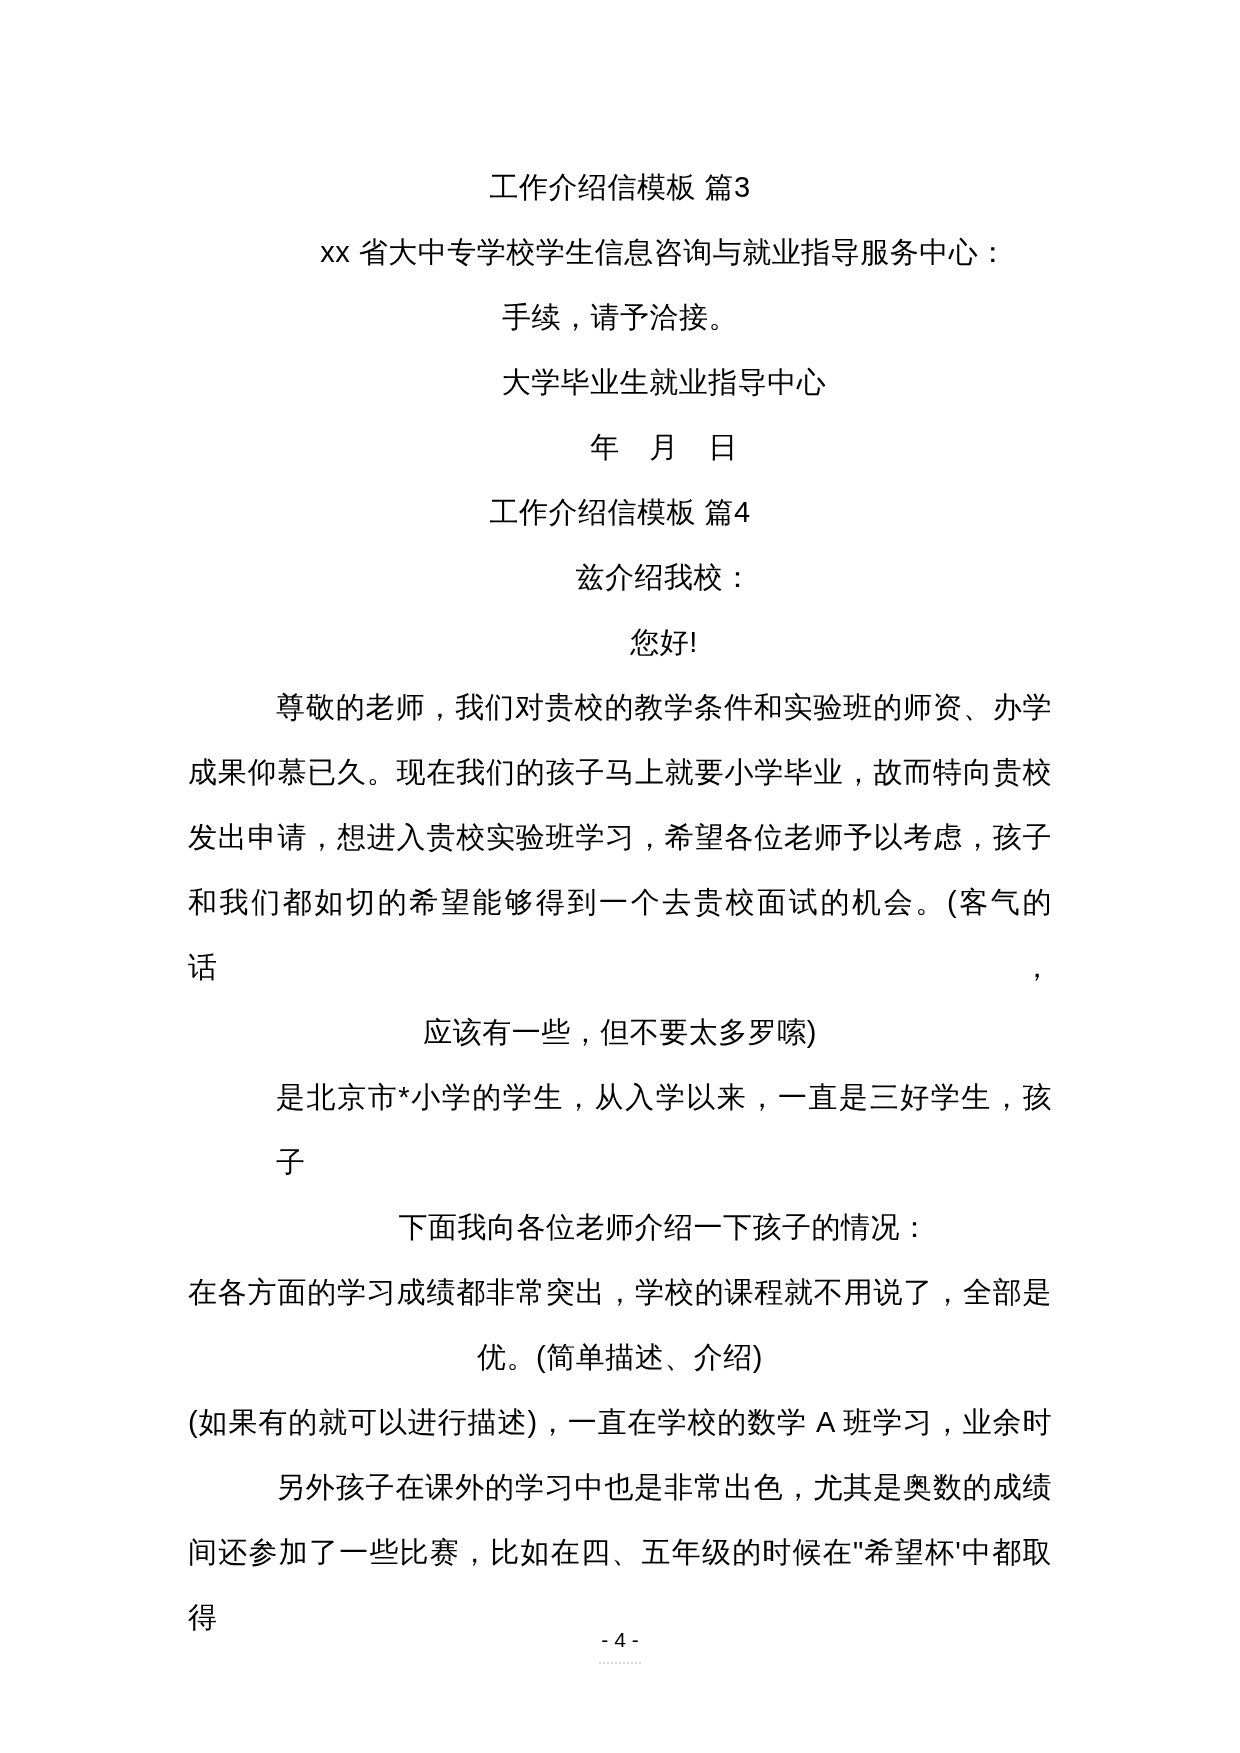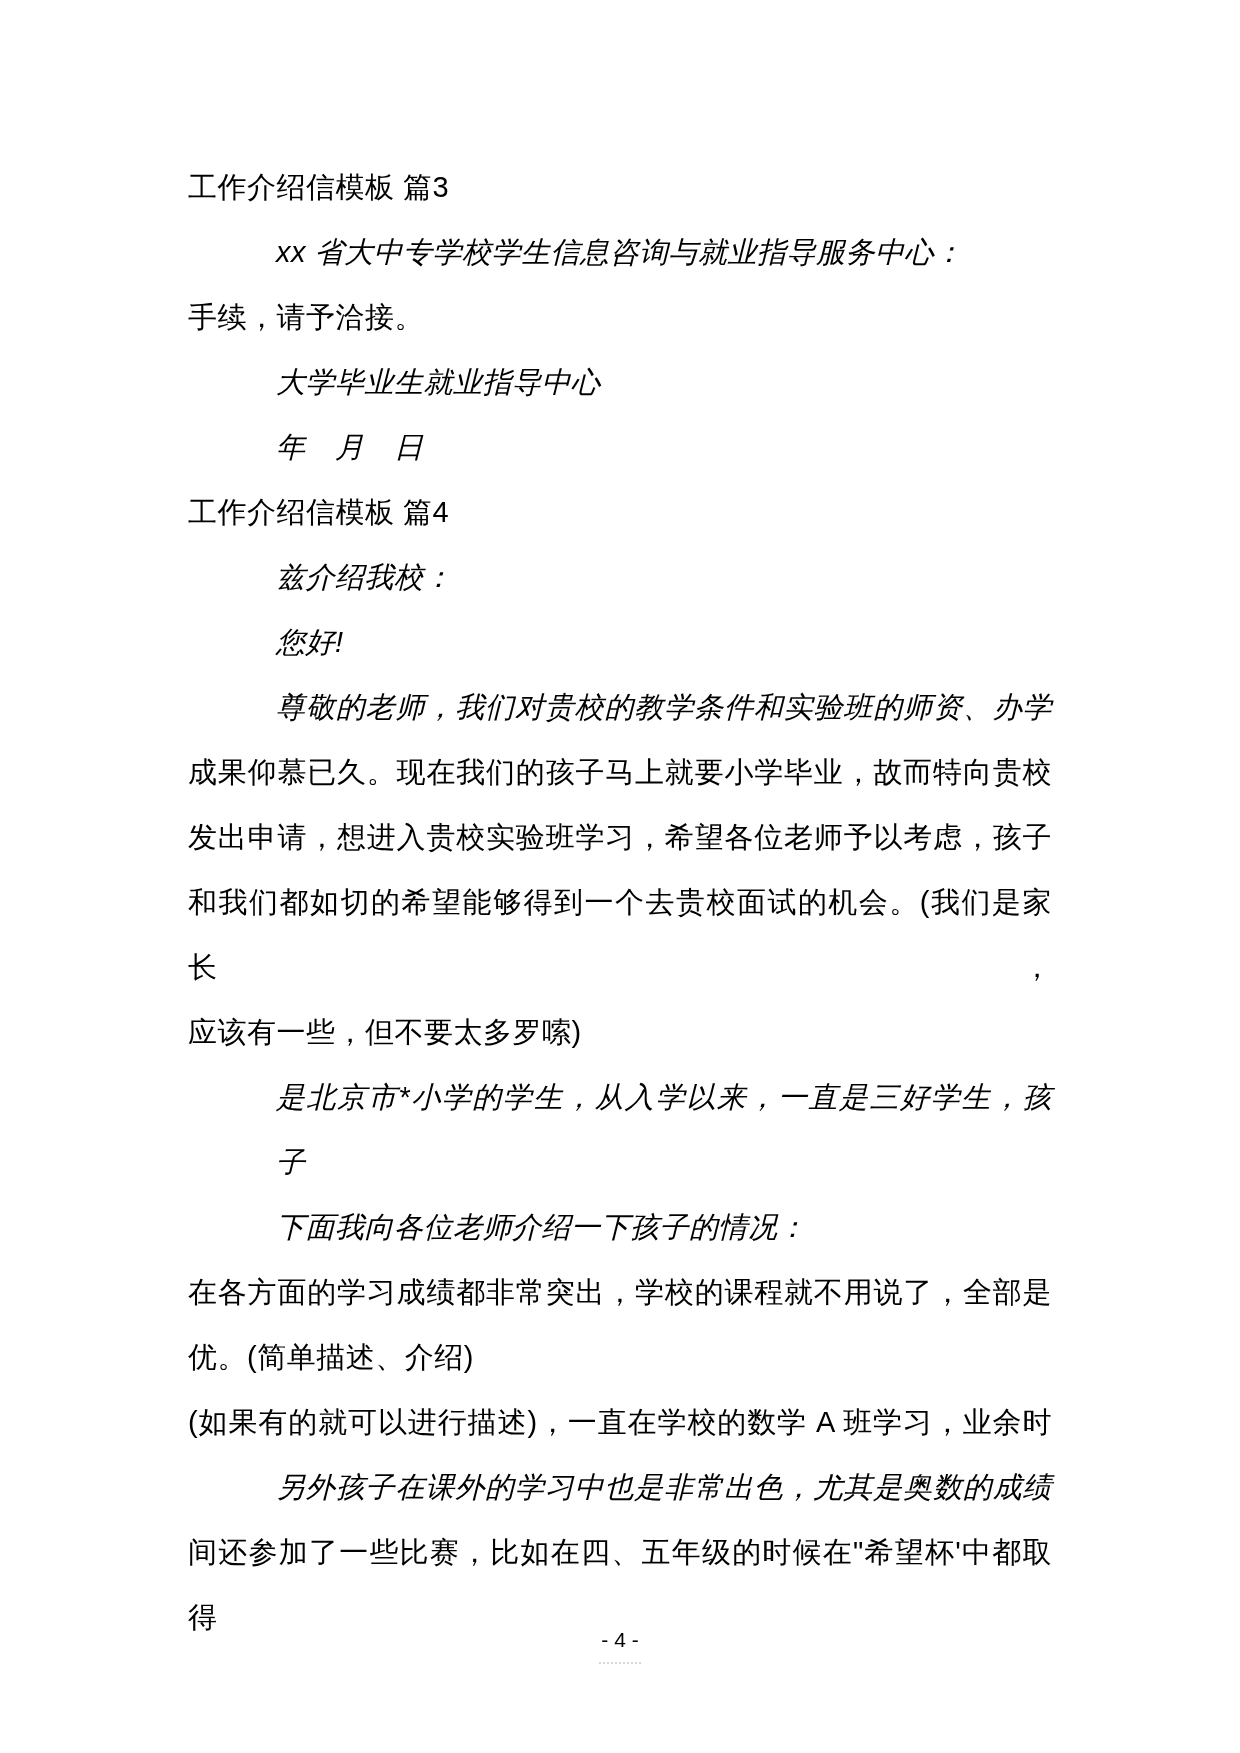"工作介绍信模板 篇3" .line { text-align: left -> center }
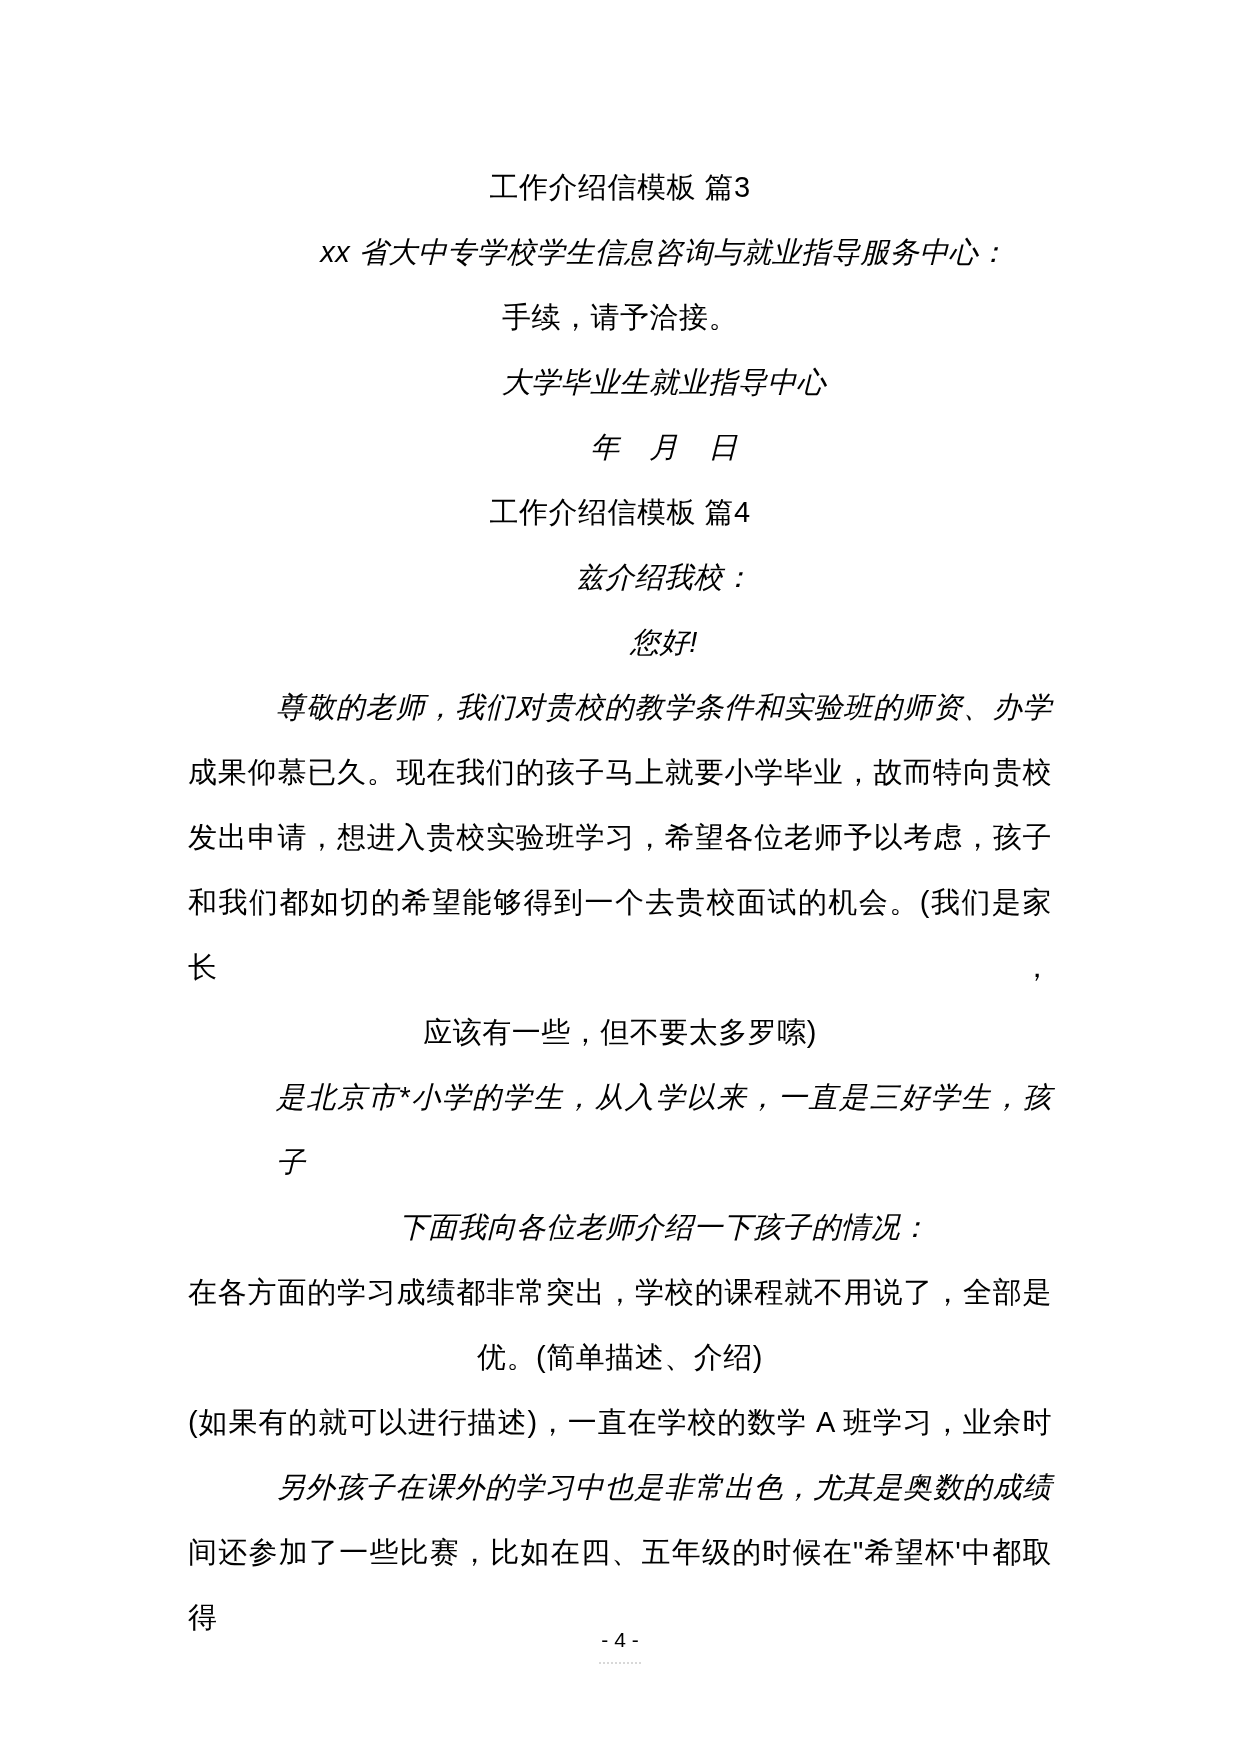"xx 省大中专学校学生信息咨询与就业指导服务中心：" .line.indent { font-style: italic -> none }
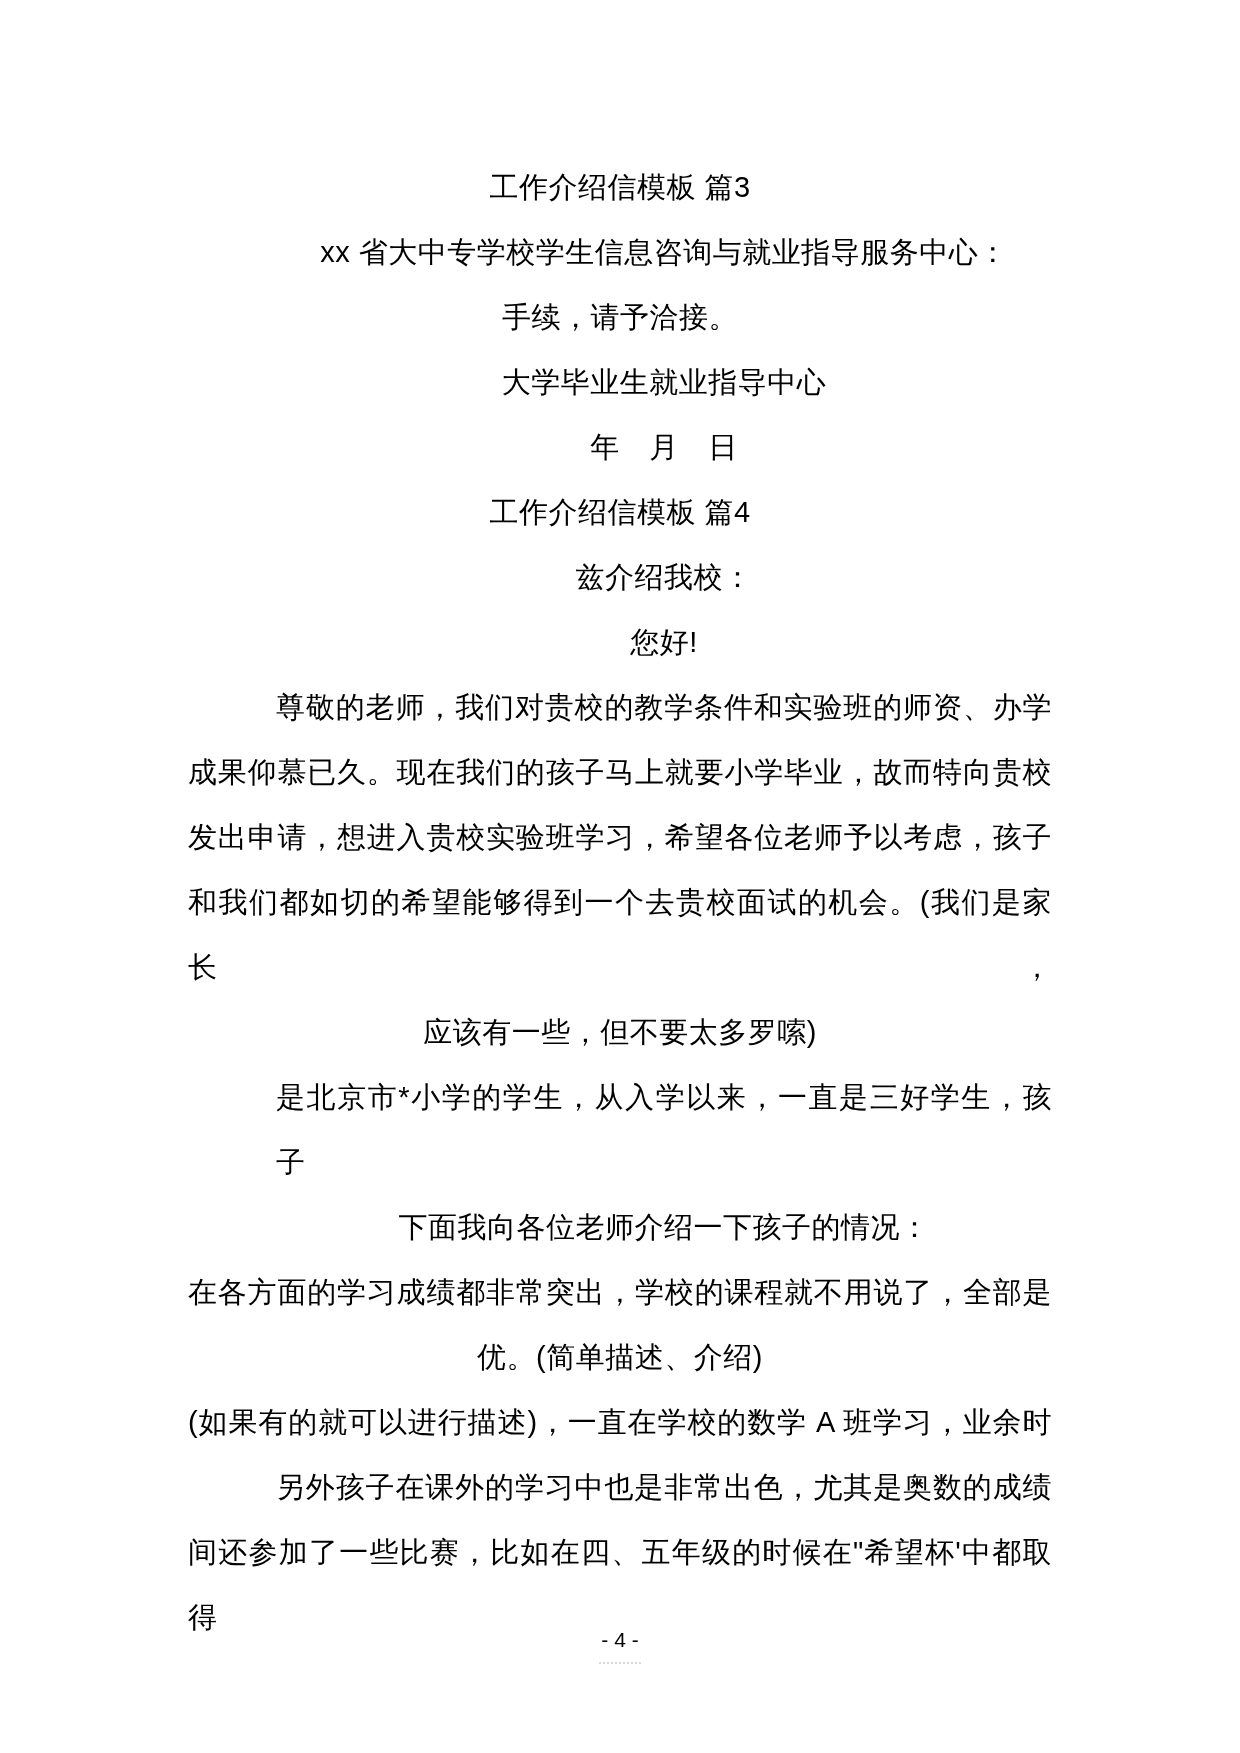"和我们都如切的希望能够得到一个去贵校面试的机会。(我们是家长，" div.line { text: 我们是家长 -> 客气的话 }
